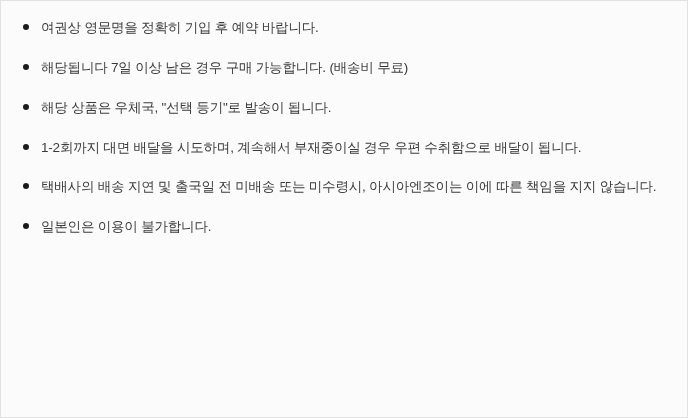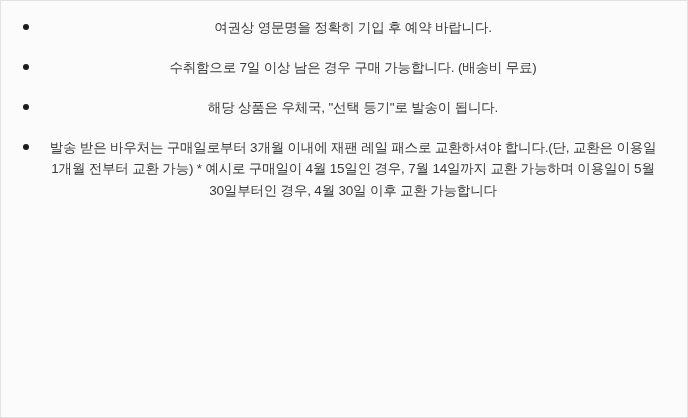"여권상 영문명을 정확히 기입 후" .notice-panel { text-align: center -> none }
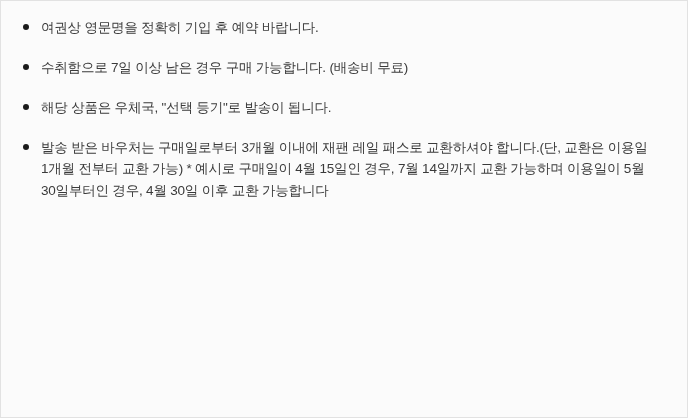"수취함으로 7일 이상 남은 경우" span.item-text { text: 수취함으로 -> 해당됩니다 }
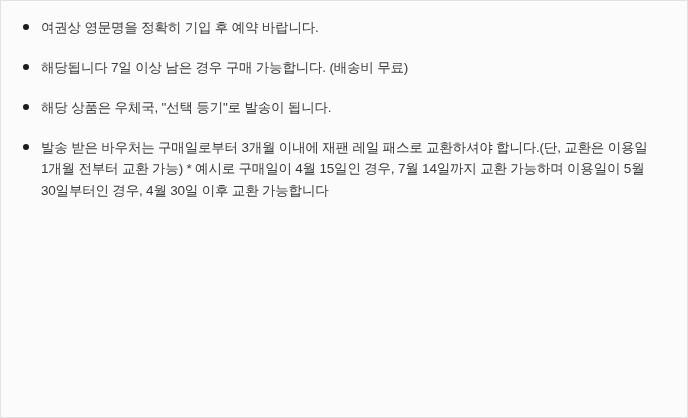"1-2회까지 대면 배달을 시도하며, 계속해서" li { html: none -> <li> <span></span> <span>1-2회까지 대면 배달을 시도하며, 계속해서 부재중이실 경우 우편 수취함으로 배달이 됩니다.</span> </li> }
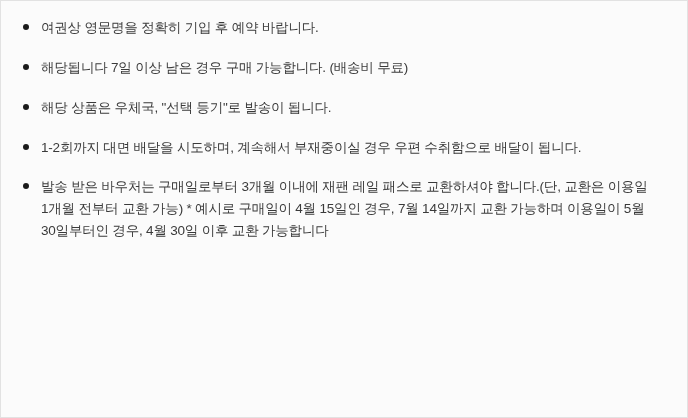"택배사의 배송 지연 및 출국일" li { html: none -> <li> <span></span> <span>택배사의 배송 지연 및 출국일 전 미배송 또는 미수령시, 아시아엔조이는 이에 따른 책임을 지지 않습니다.</span> </li> }
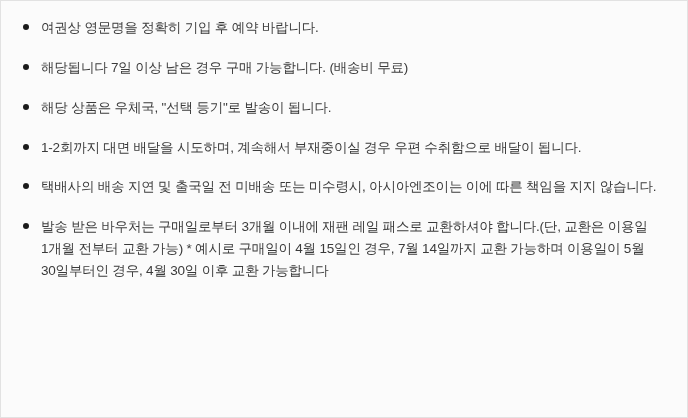"일본인은 이용이 불가합니다." li { html: none -> <li> <span></span> <span>일본인은 이용이 불가합니다.</span> </li> }
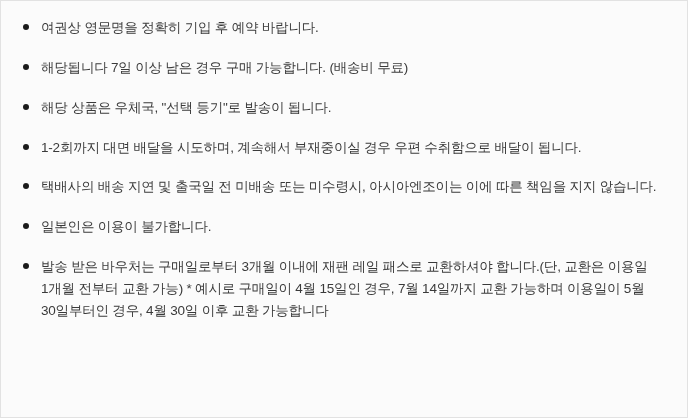"발송 받은 바우처는 구매일로부터 3개월" li { html: <li> <span></span> <span>발송 받은 바우처는 구매일로부터 3개월 이내에 재팬 레일 패스로 교환하셔야 합니다.(단, 교환은 이용일 1개월 전부터 교환 가능) * 예시로 구매일이 4월 15일인 경우, 7월 14일까지 교환 가능하며 이용일이 5월 30일부터인 경우, 4월 30일 이후 교환 가능합니다</span> </li> -> none }
